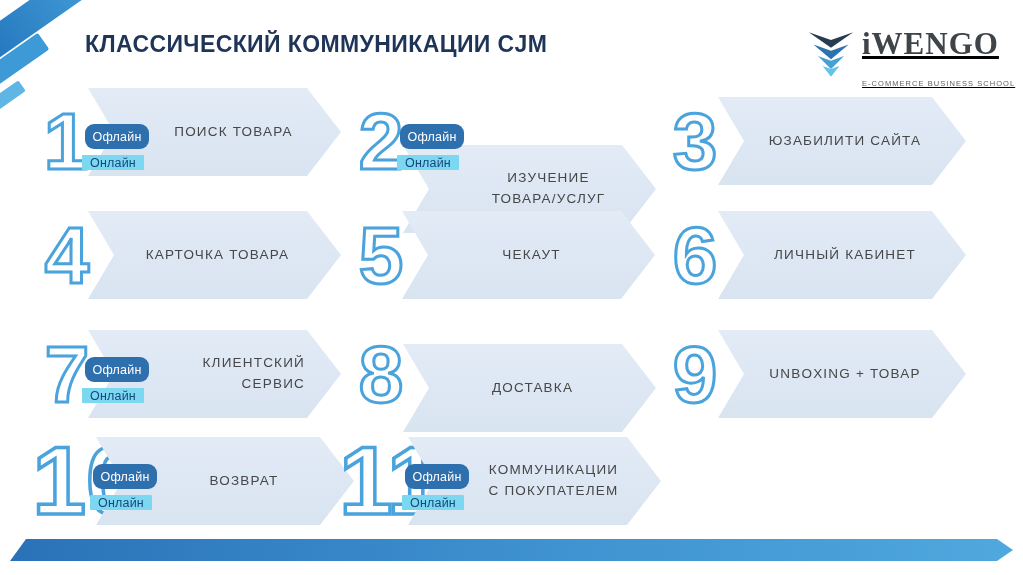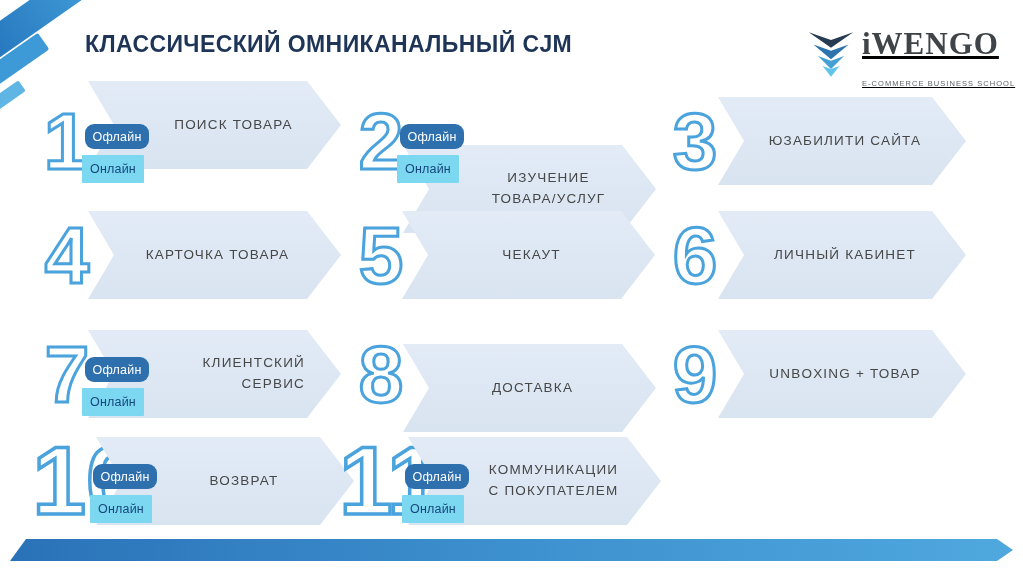"КЛАССИЧЕСКИЙ ОМНИКАНАЛЬНЫЙ CJM" h1.title { text: ОМНИКАНАЛЬНЫЙ -> КОММУНИКАЦИИ }
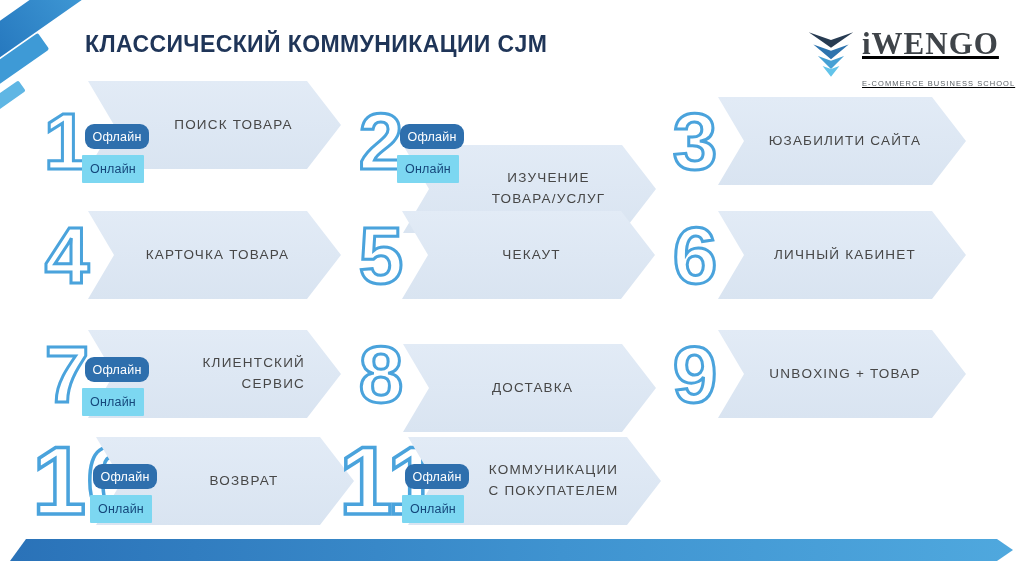"ПОИСК ТОВАРА" div.banner { top: 81px -> 88px }
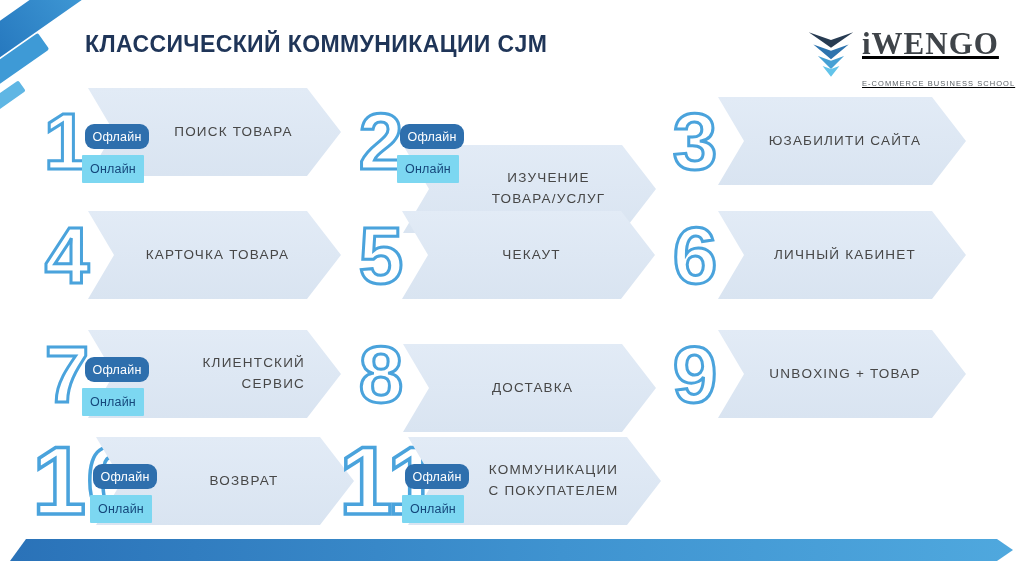"Онлайн" .badge.online { height: 28px -> 15px }
